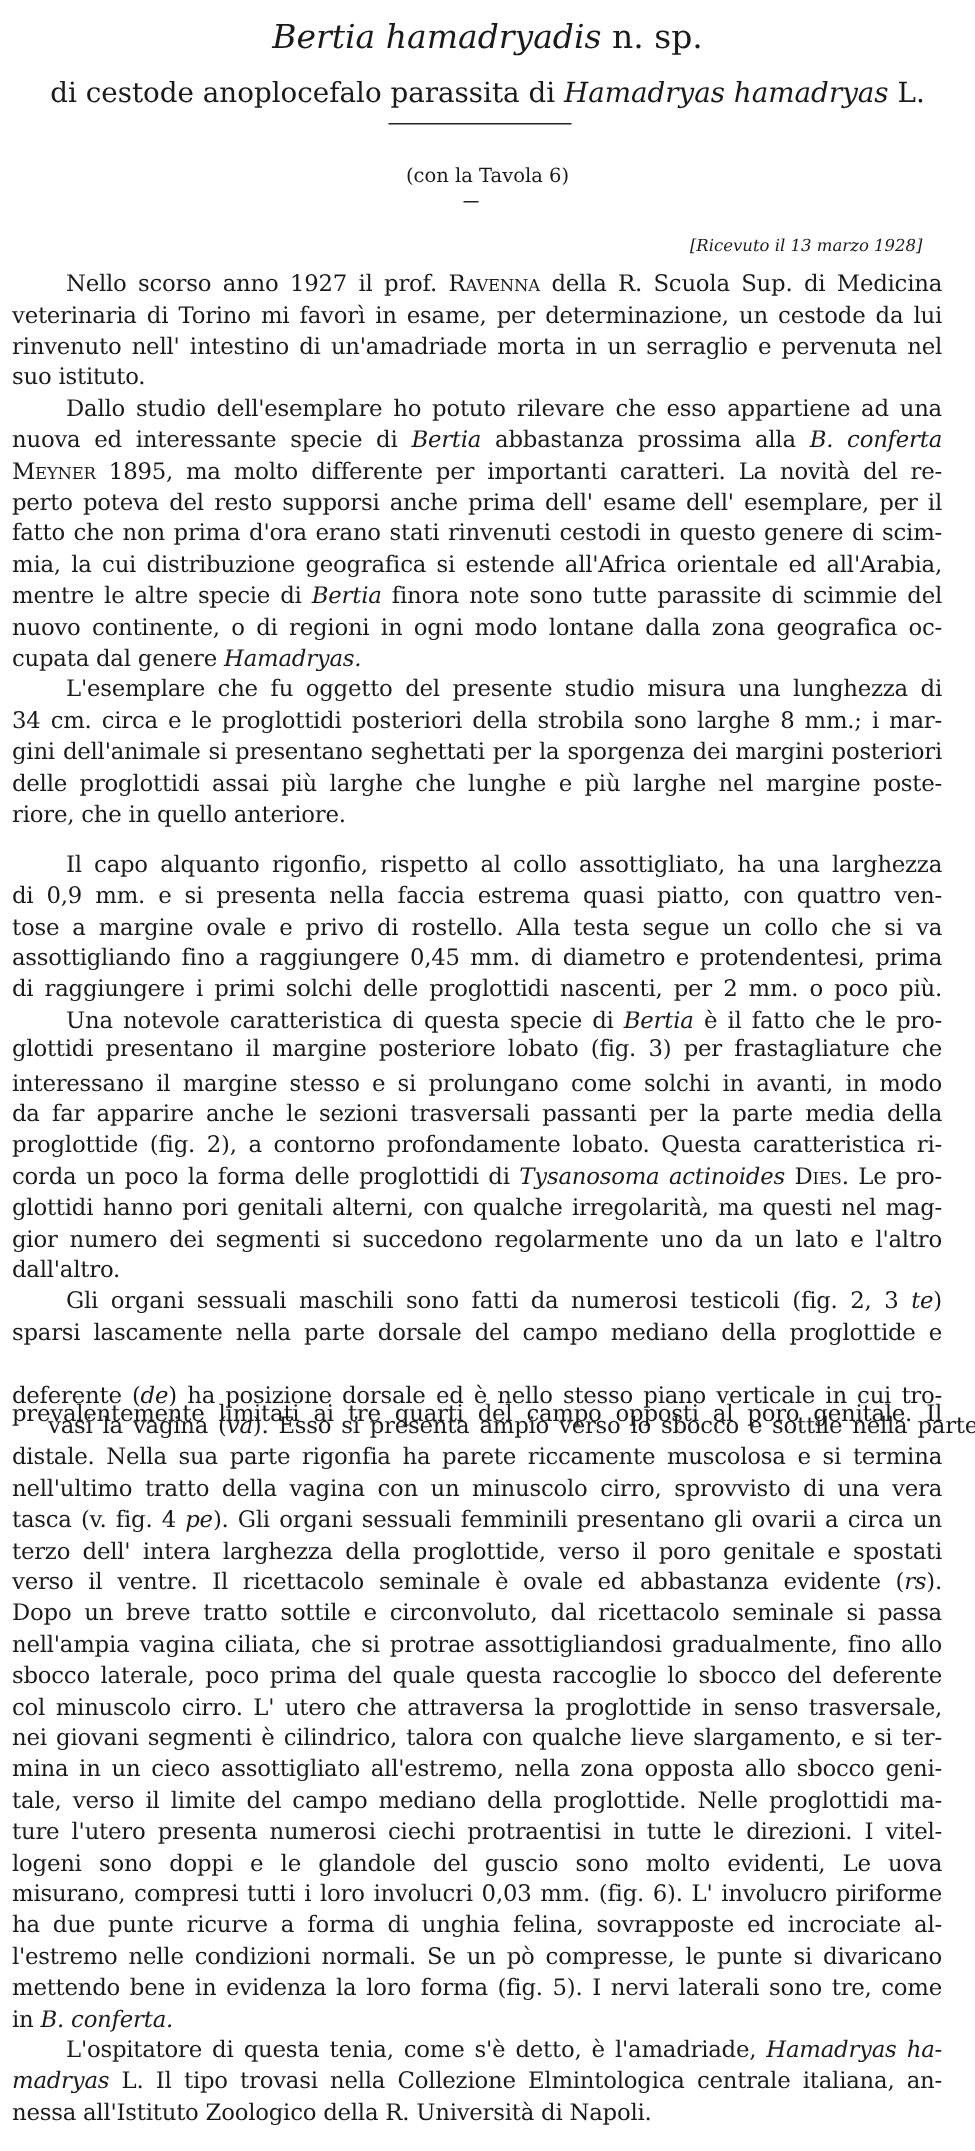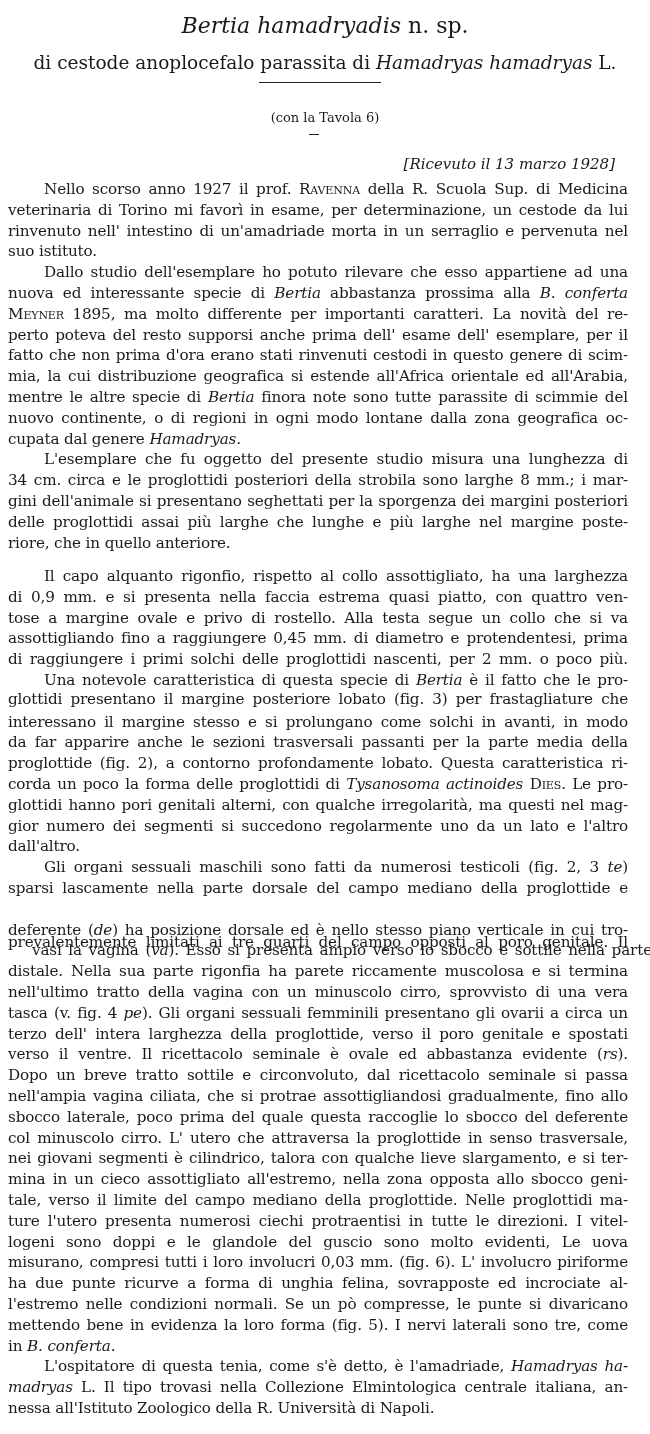"[Ricevuto il 13 marzo 1928]" .received { font-size: 15px -> 11px }
